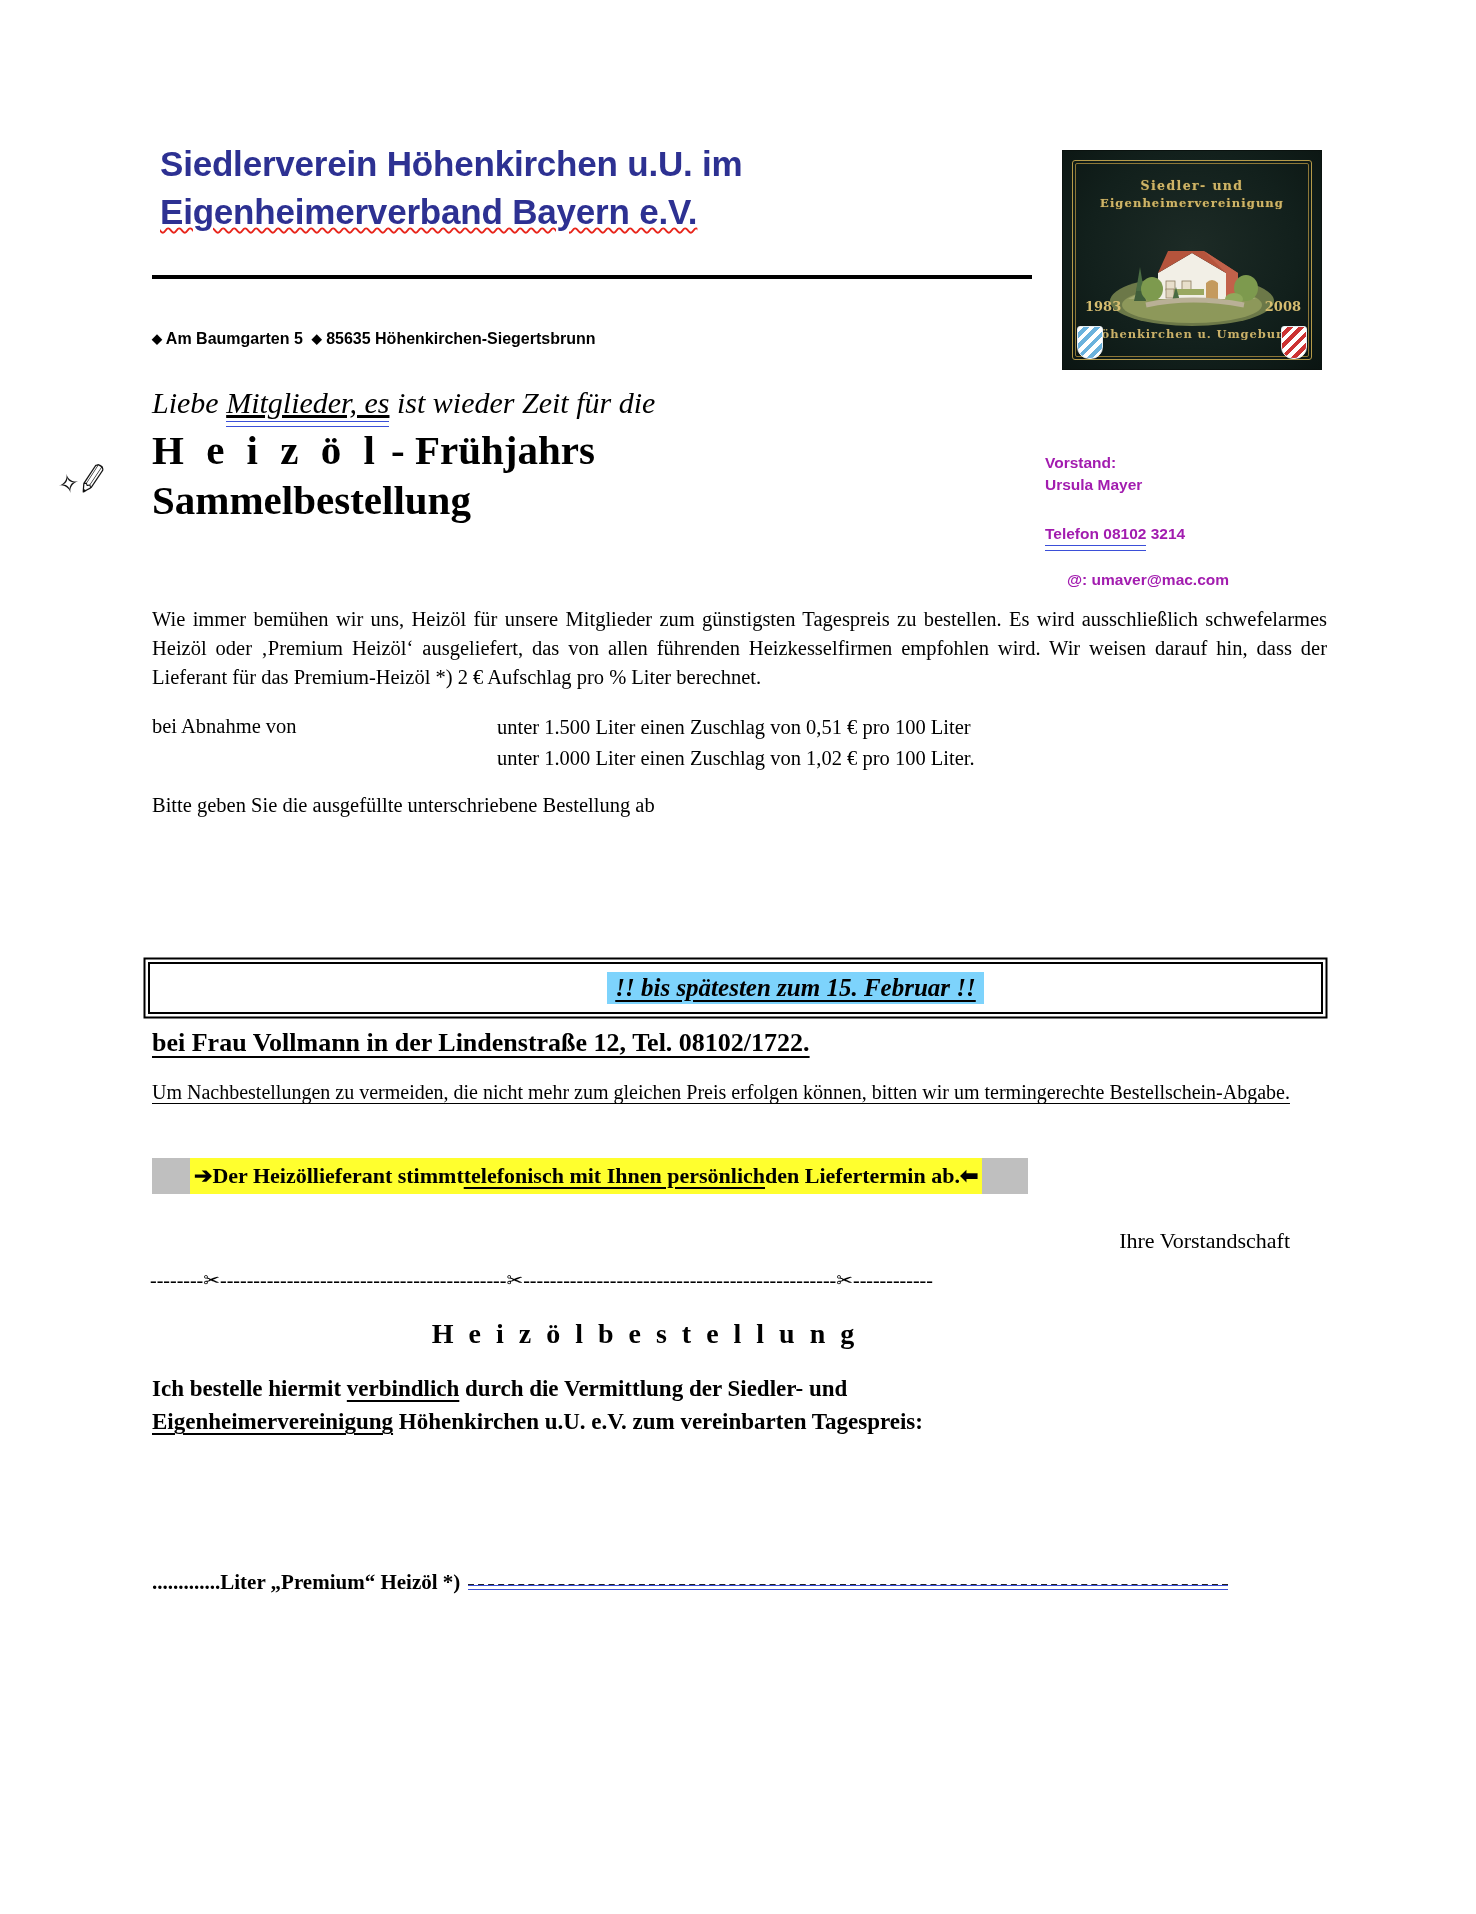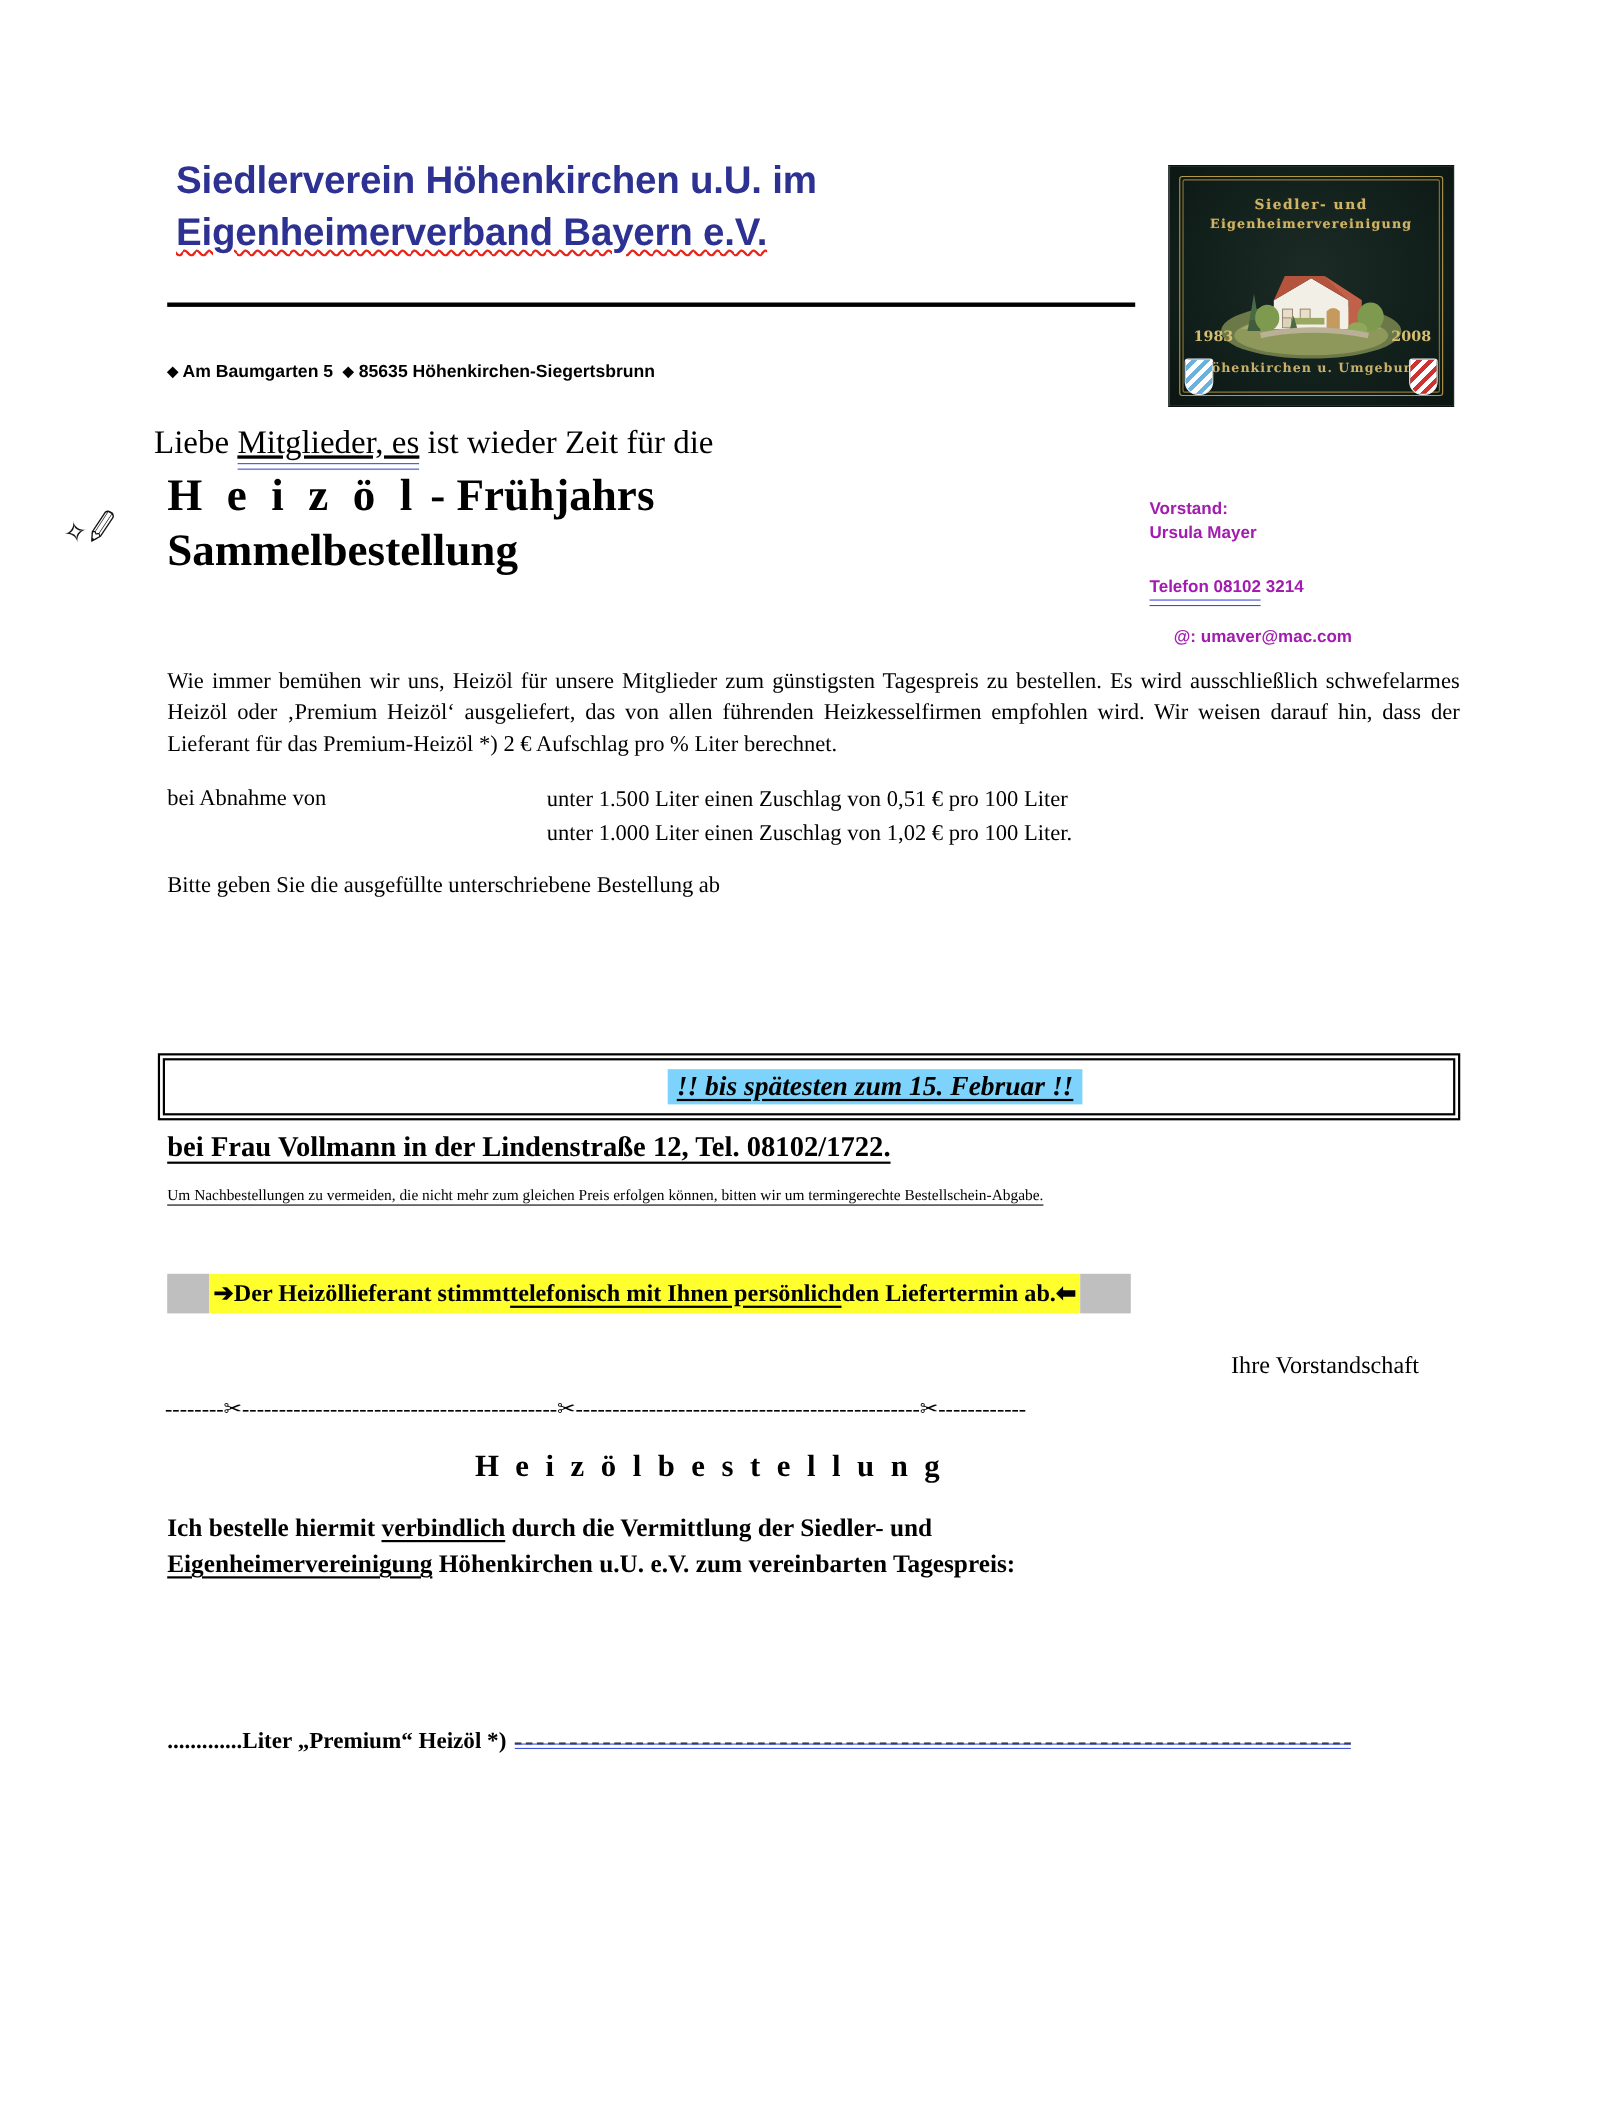"Liebe Mitglieder, es ist wieder" .salut { font-style: none -> italic; left: 140px -> 152px }
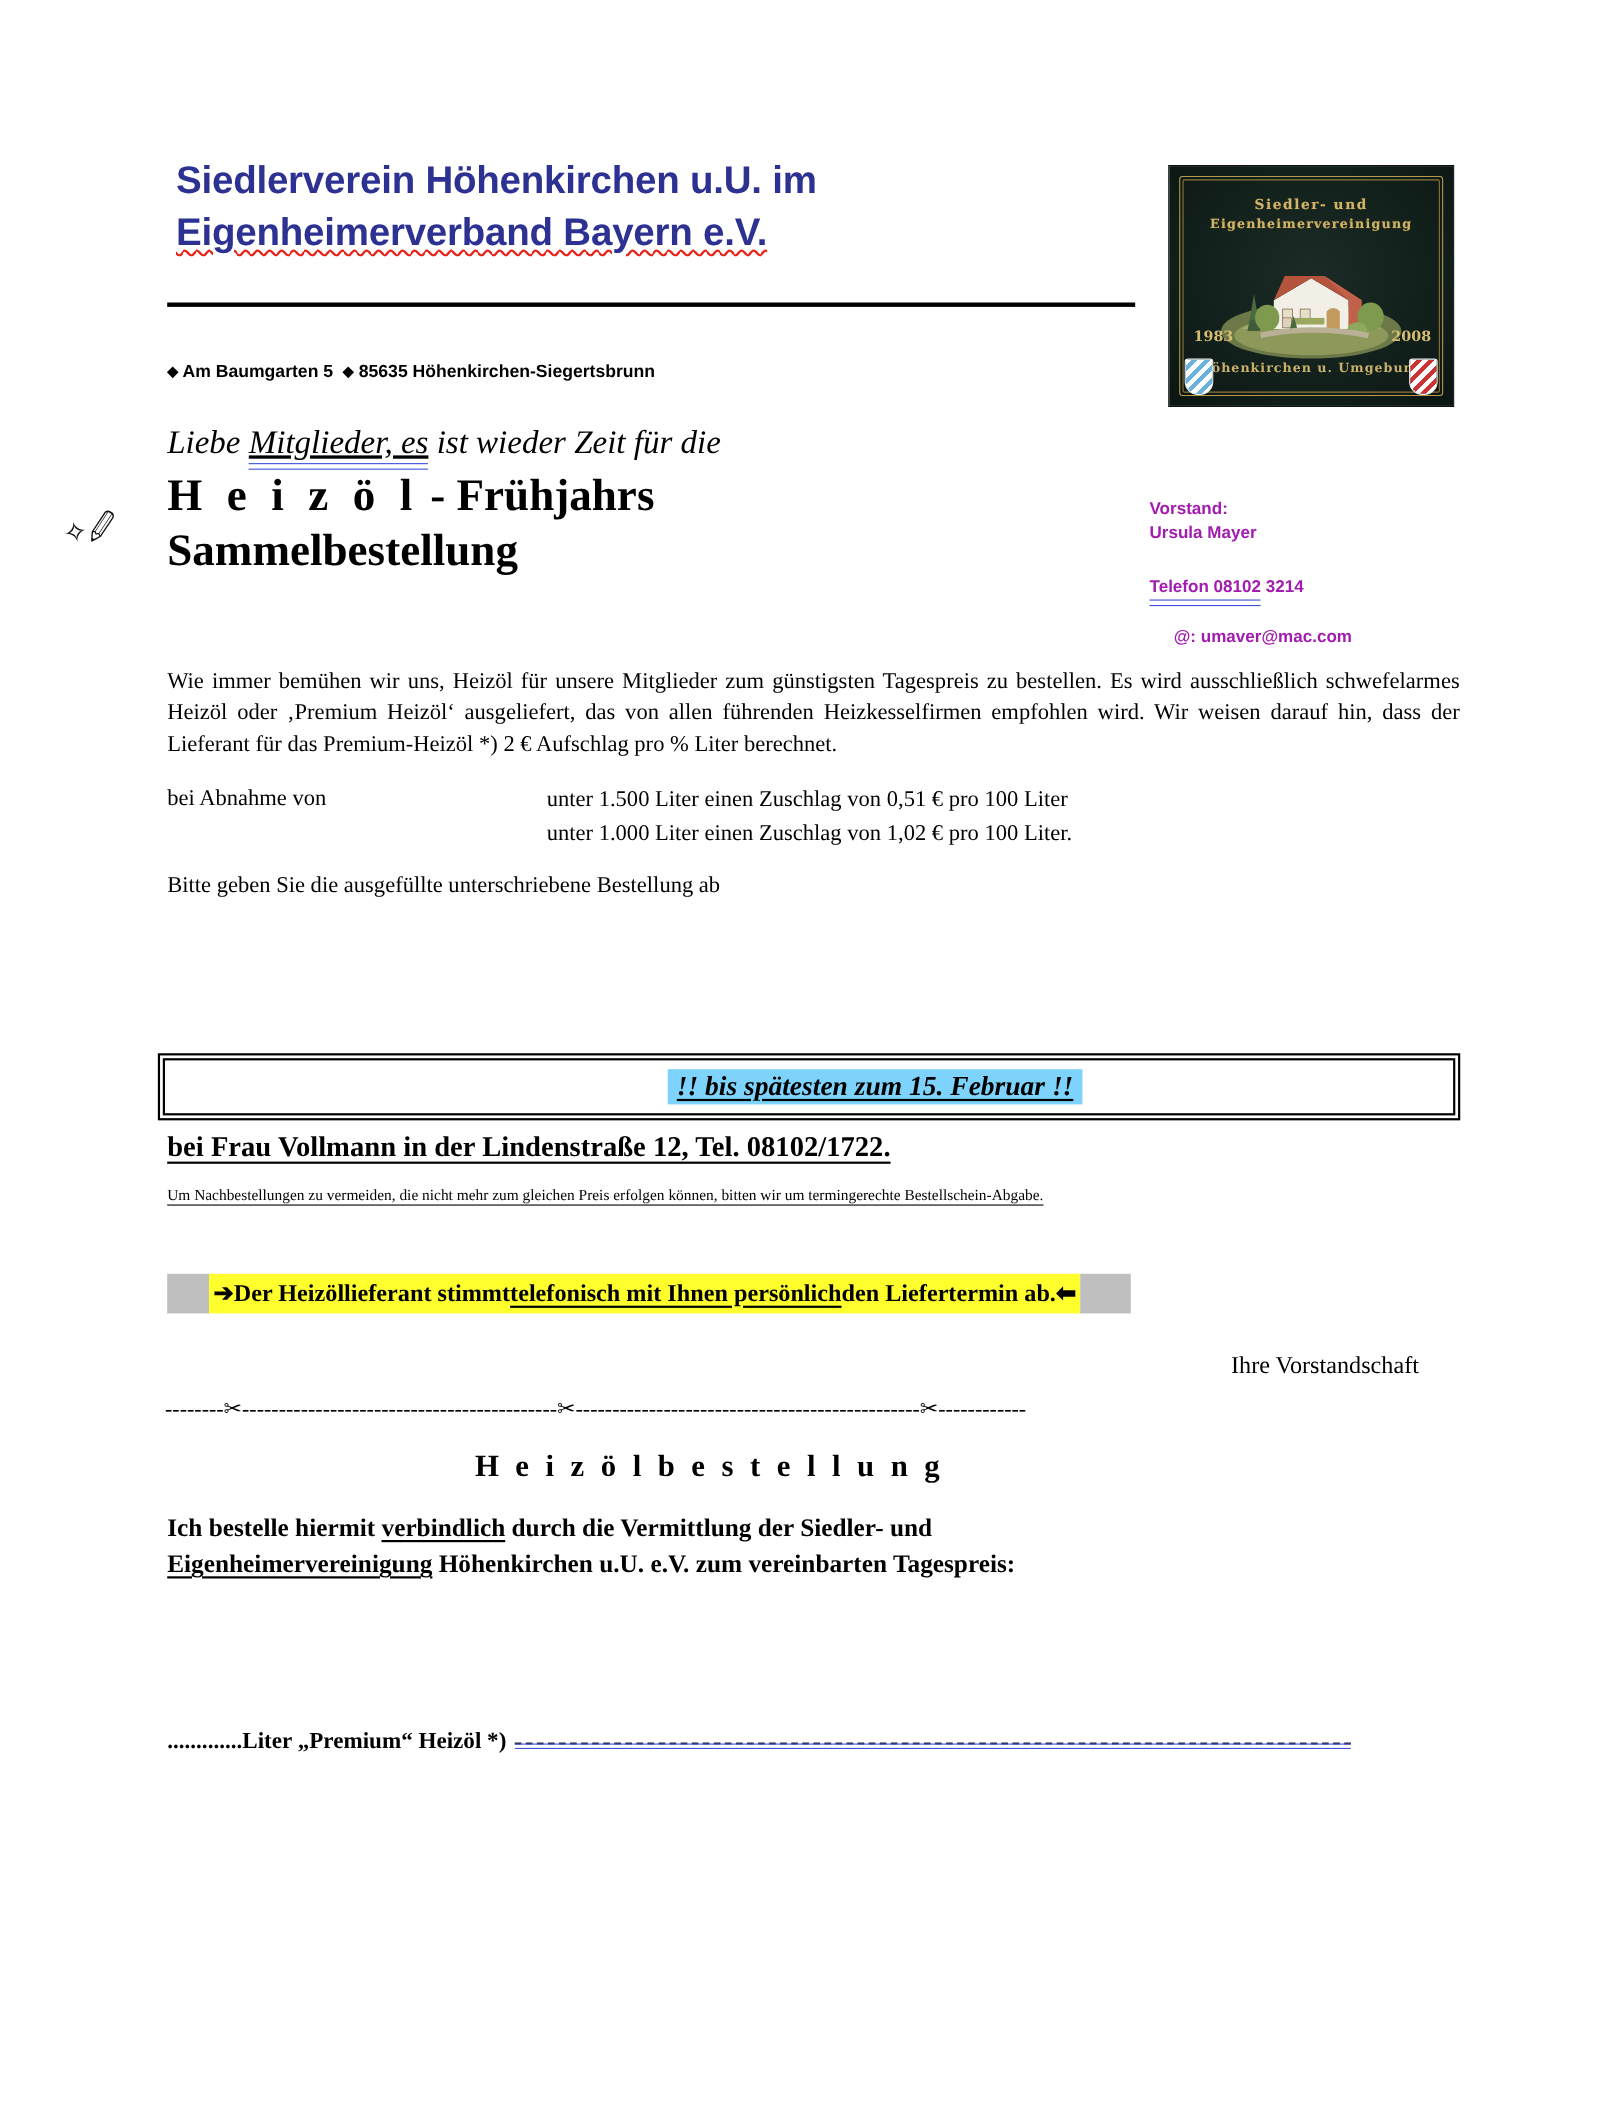"Um Nachbestellungen zu vermeiden, die" .nachbest { font-size: 14px -> 20px }
